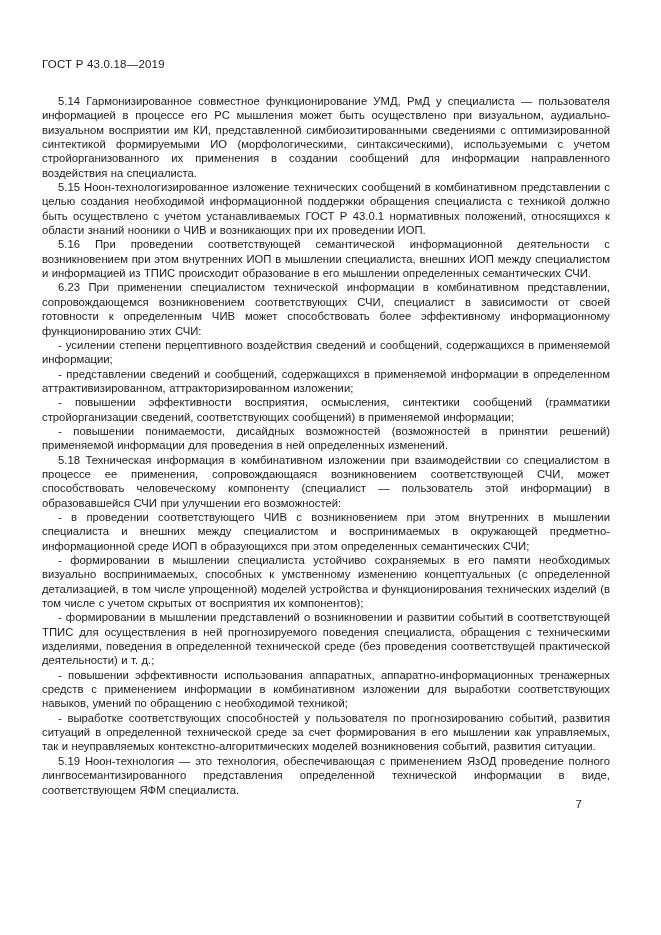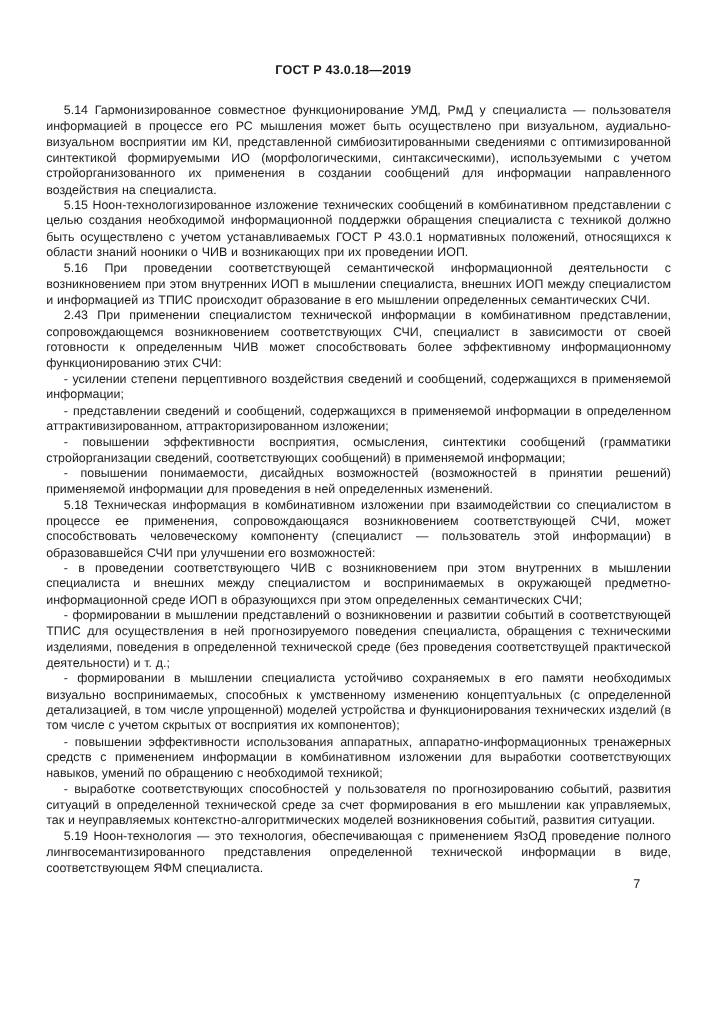"ГОСТ Р 43.0.18—2019" .doc-header { font-weight: bold -> normal; text-align: center -> left }
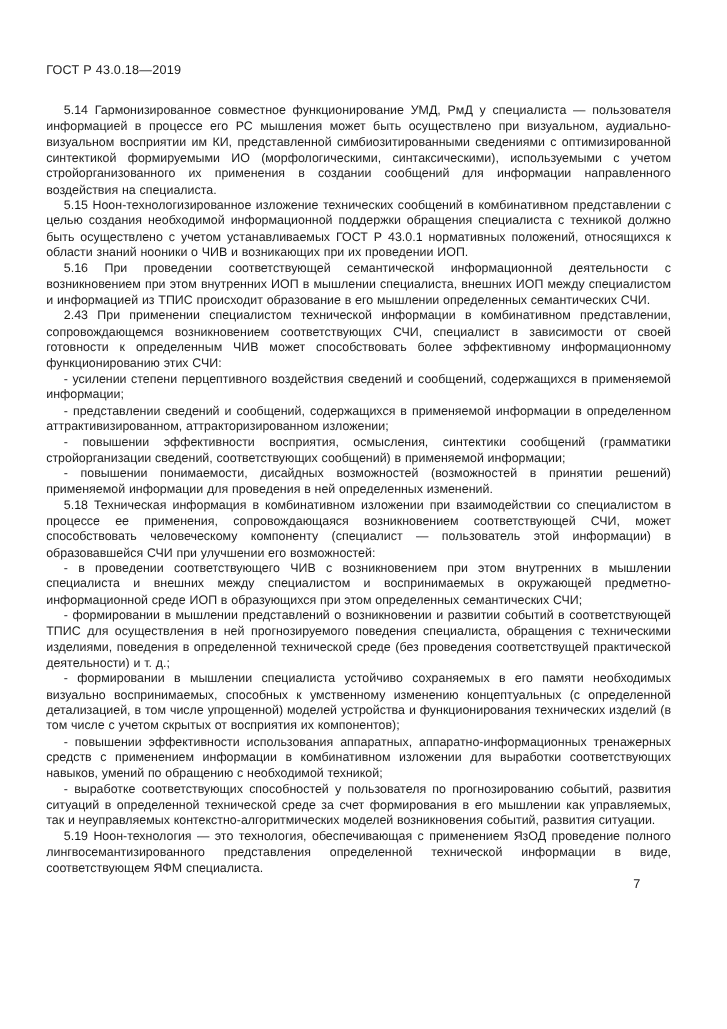"2.43 При применении специалистом" p.para { text: 2.43 -> 6.23 }
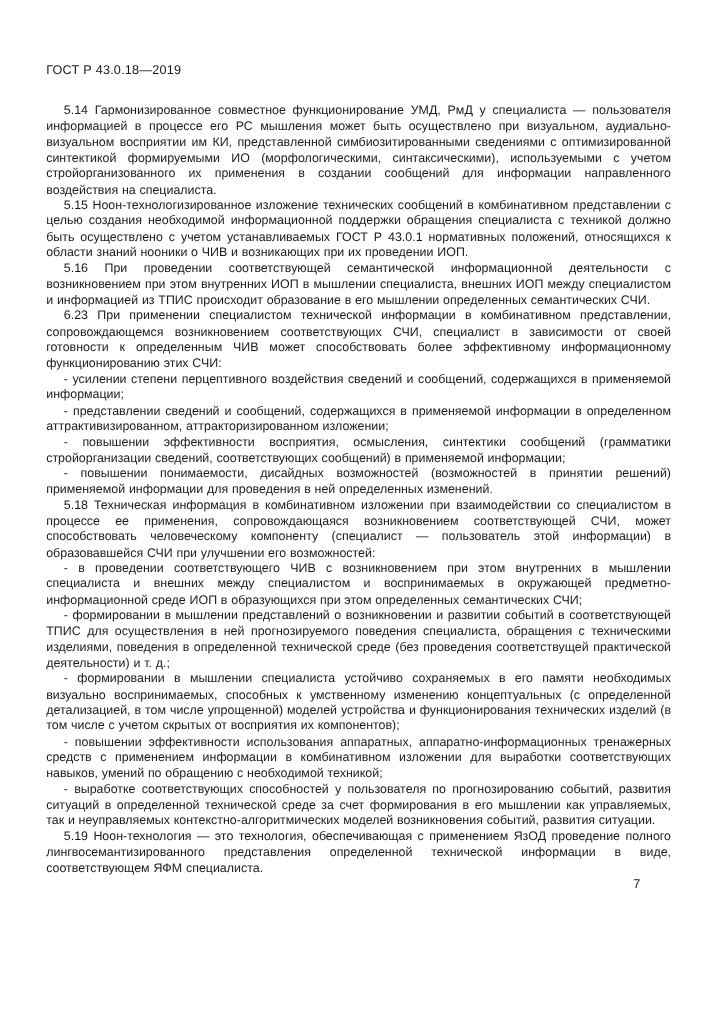"- формировании в мышлении представлений" p.para { order: before "- формировании в мышлении специалиста" -> after "- формировании в мышлении специалиста" }
